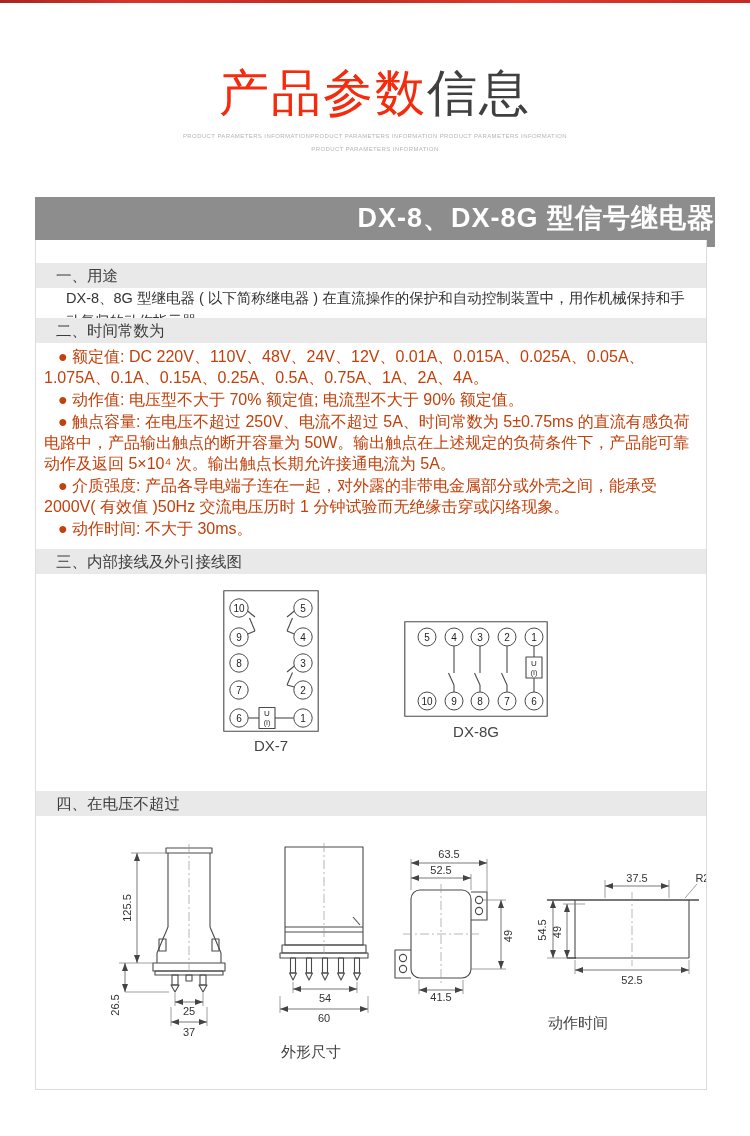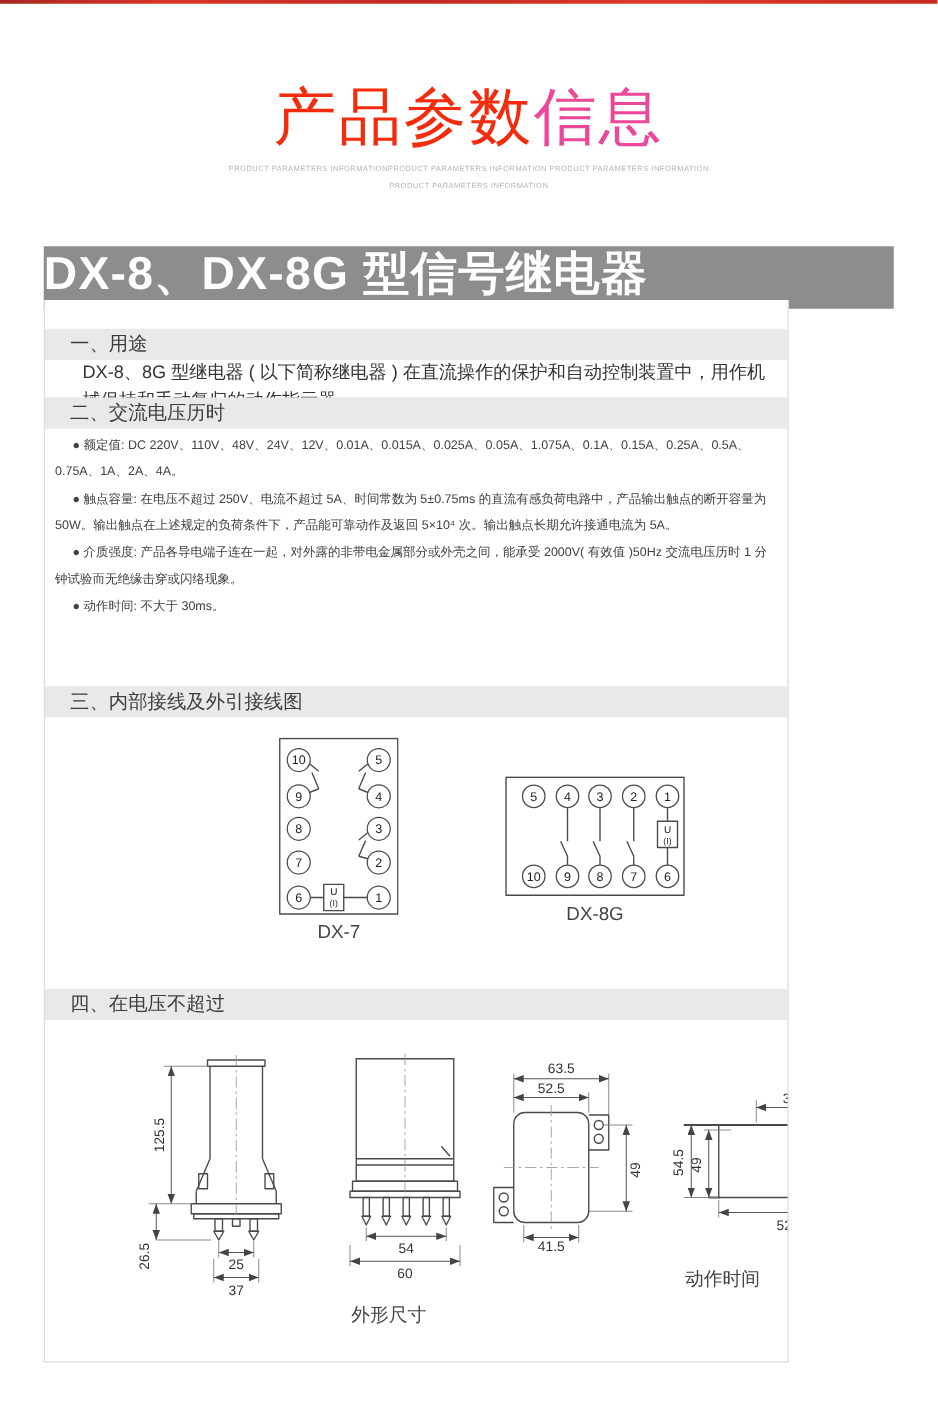"信息" .title-black { color: #ec4899 -> #404040 }
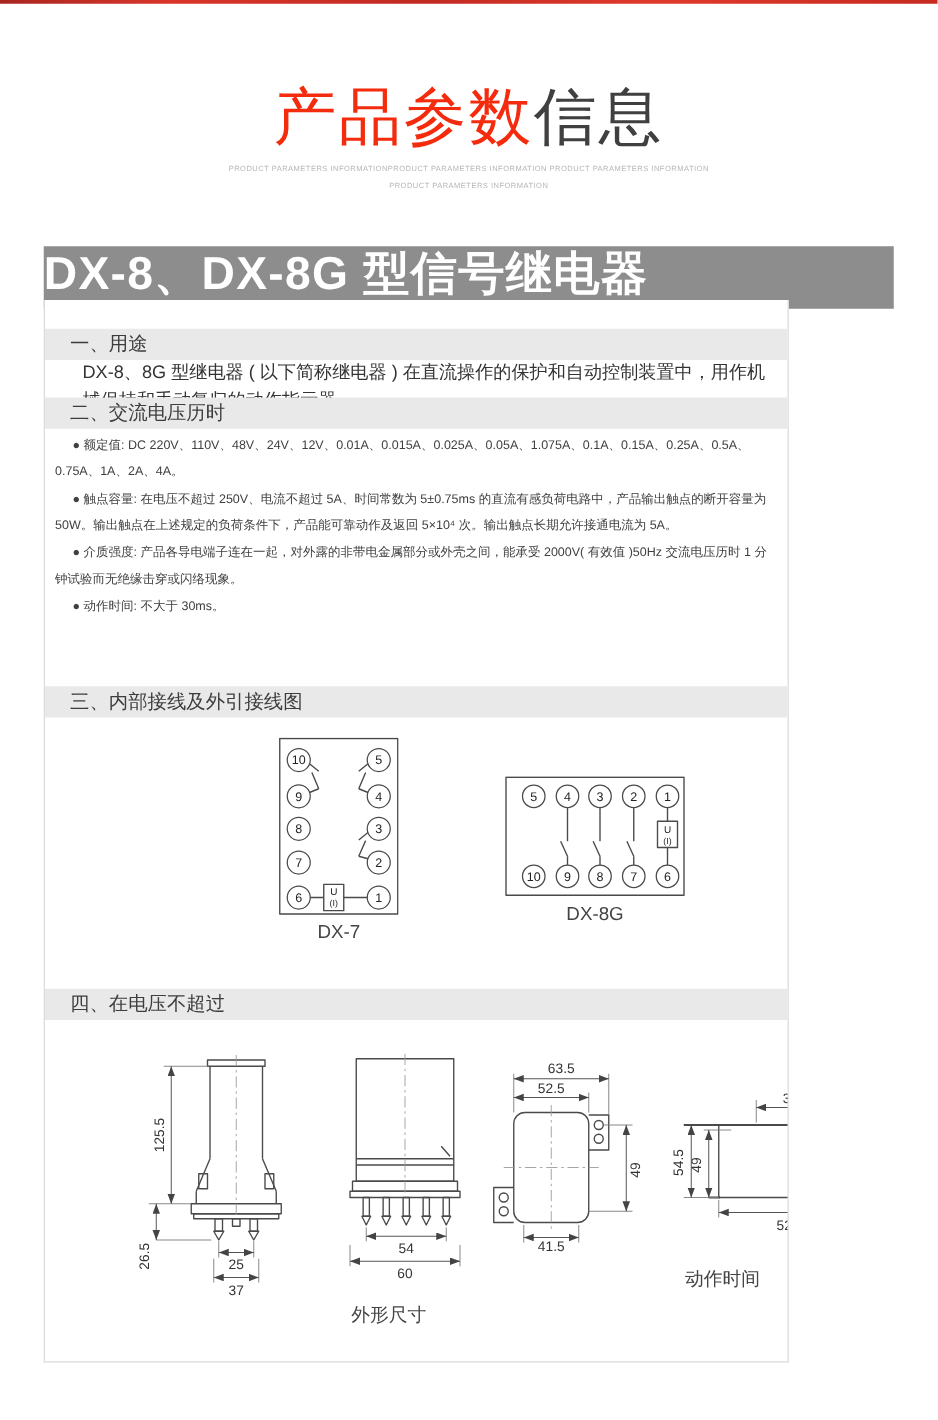"DX-8、DX-8G 型信号继电器" .header-bar { font-size: 37px -> 27px; text-align: left -> right }
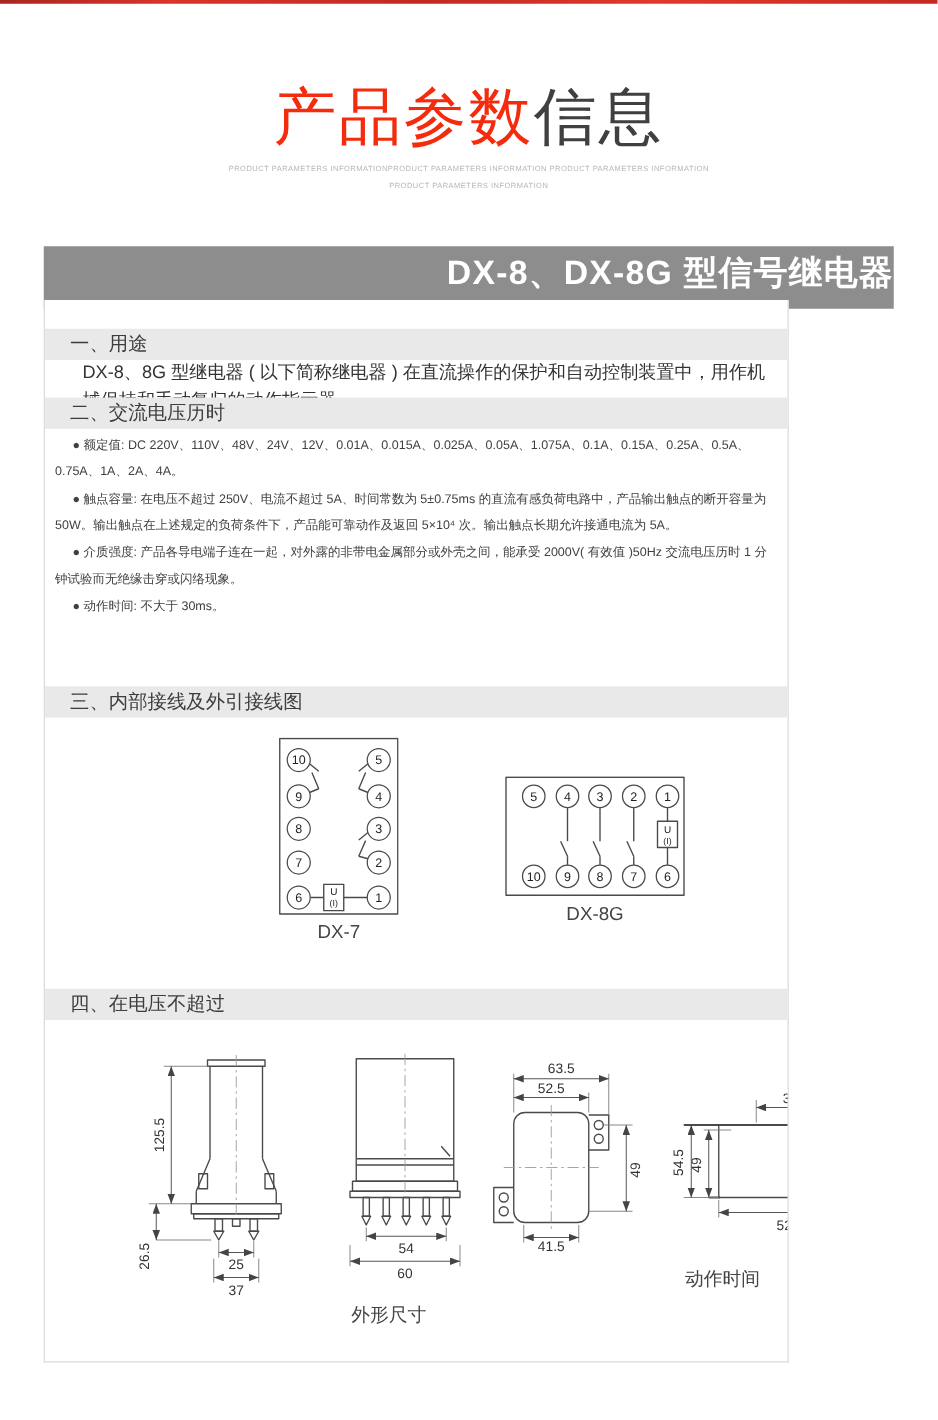"一、用途" .content-box { width: 596px -> 672px }
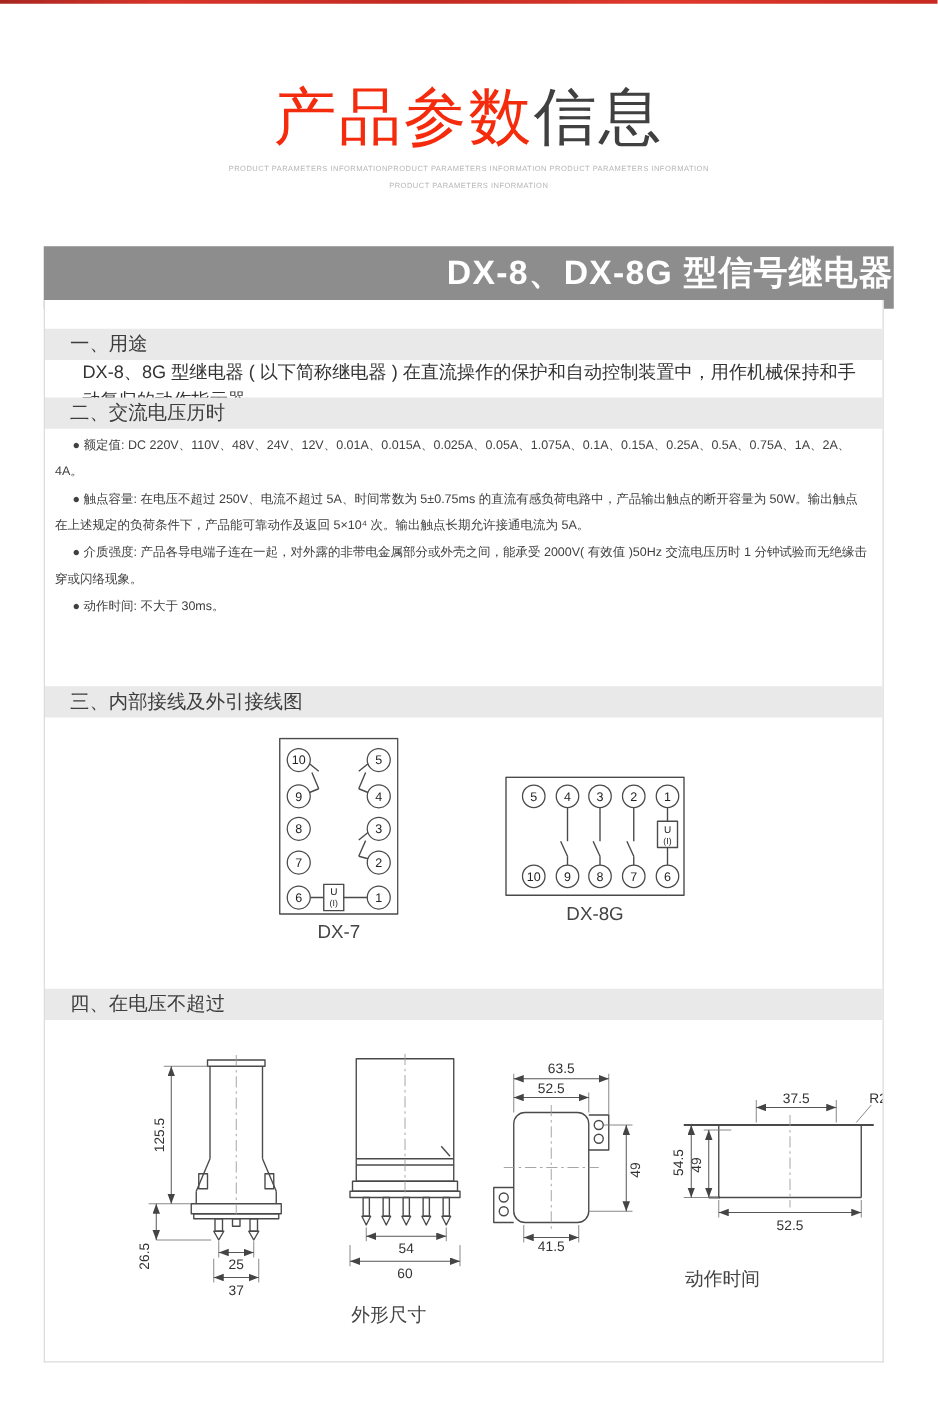"二、交流电压历时" div.sec-head { text: 交流电压历时 -> 时间常数为 }
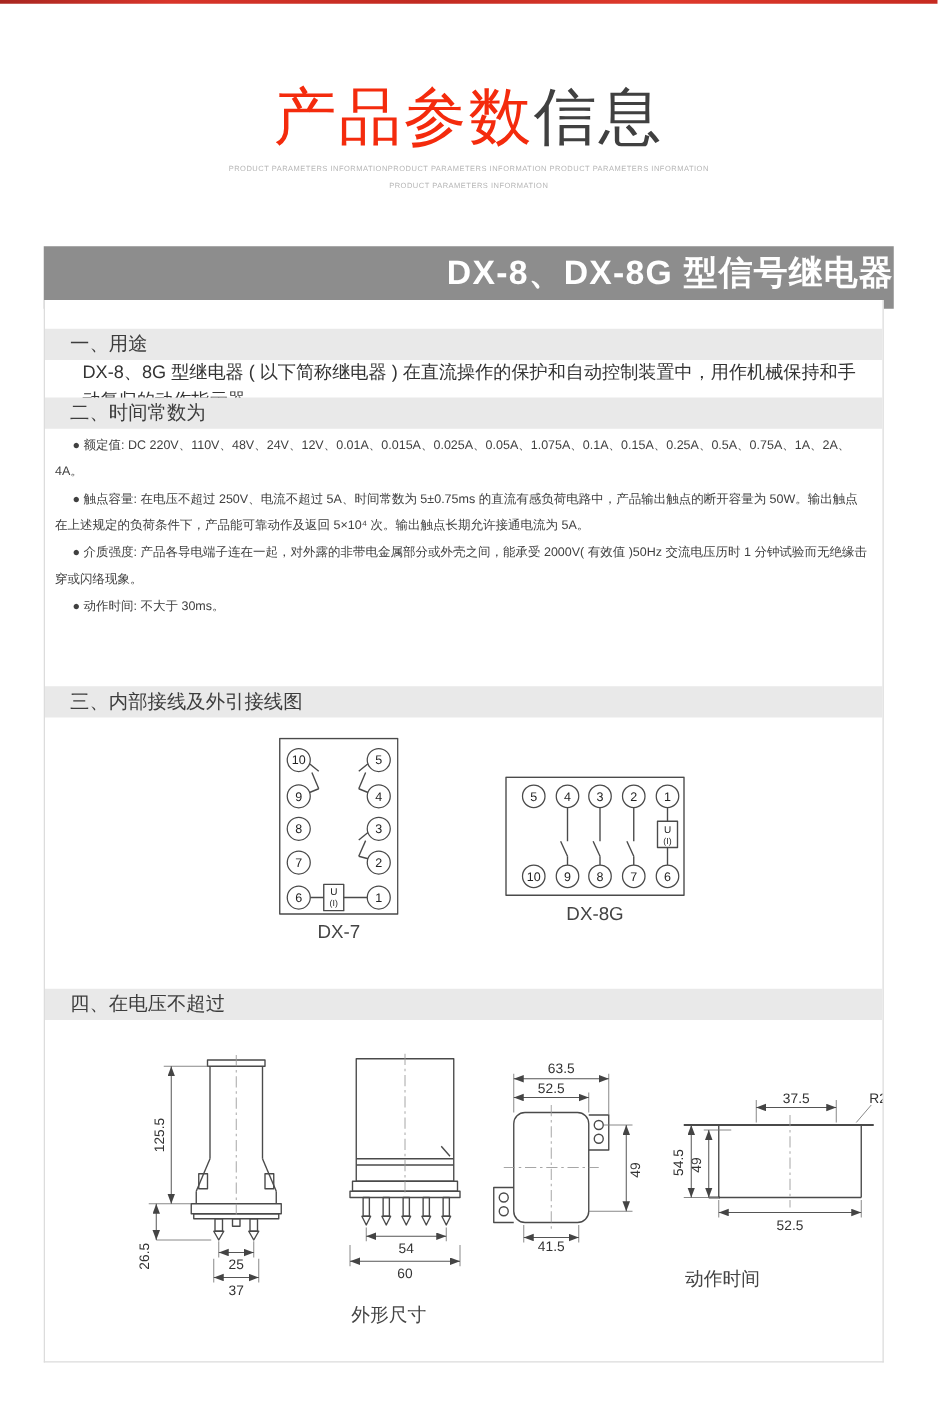"● 额定值: DC" .bullets p { color: #404040 -> #c2410c; font-size: 10px -> 16px }
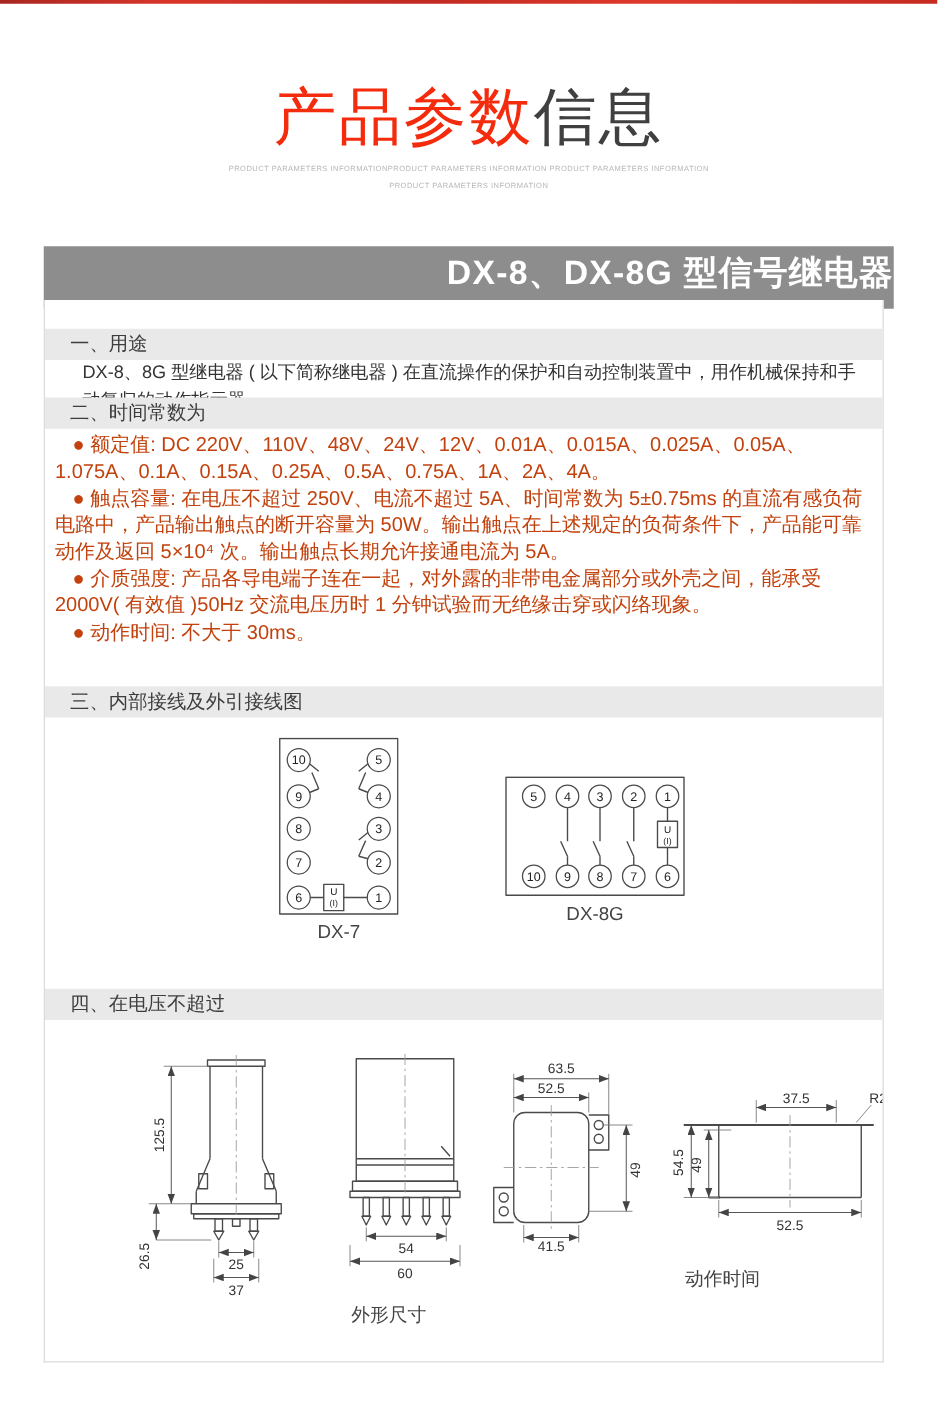"● 动作值: 电压型不大于 70% 额定值;" p { html: none -> <p>● 动作值: 电压型不大于 70% 额定值; 电流型不大于 90% 额定值。</p> }
